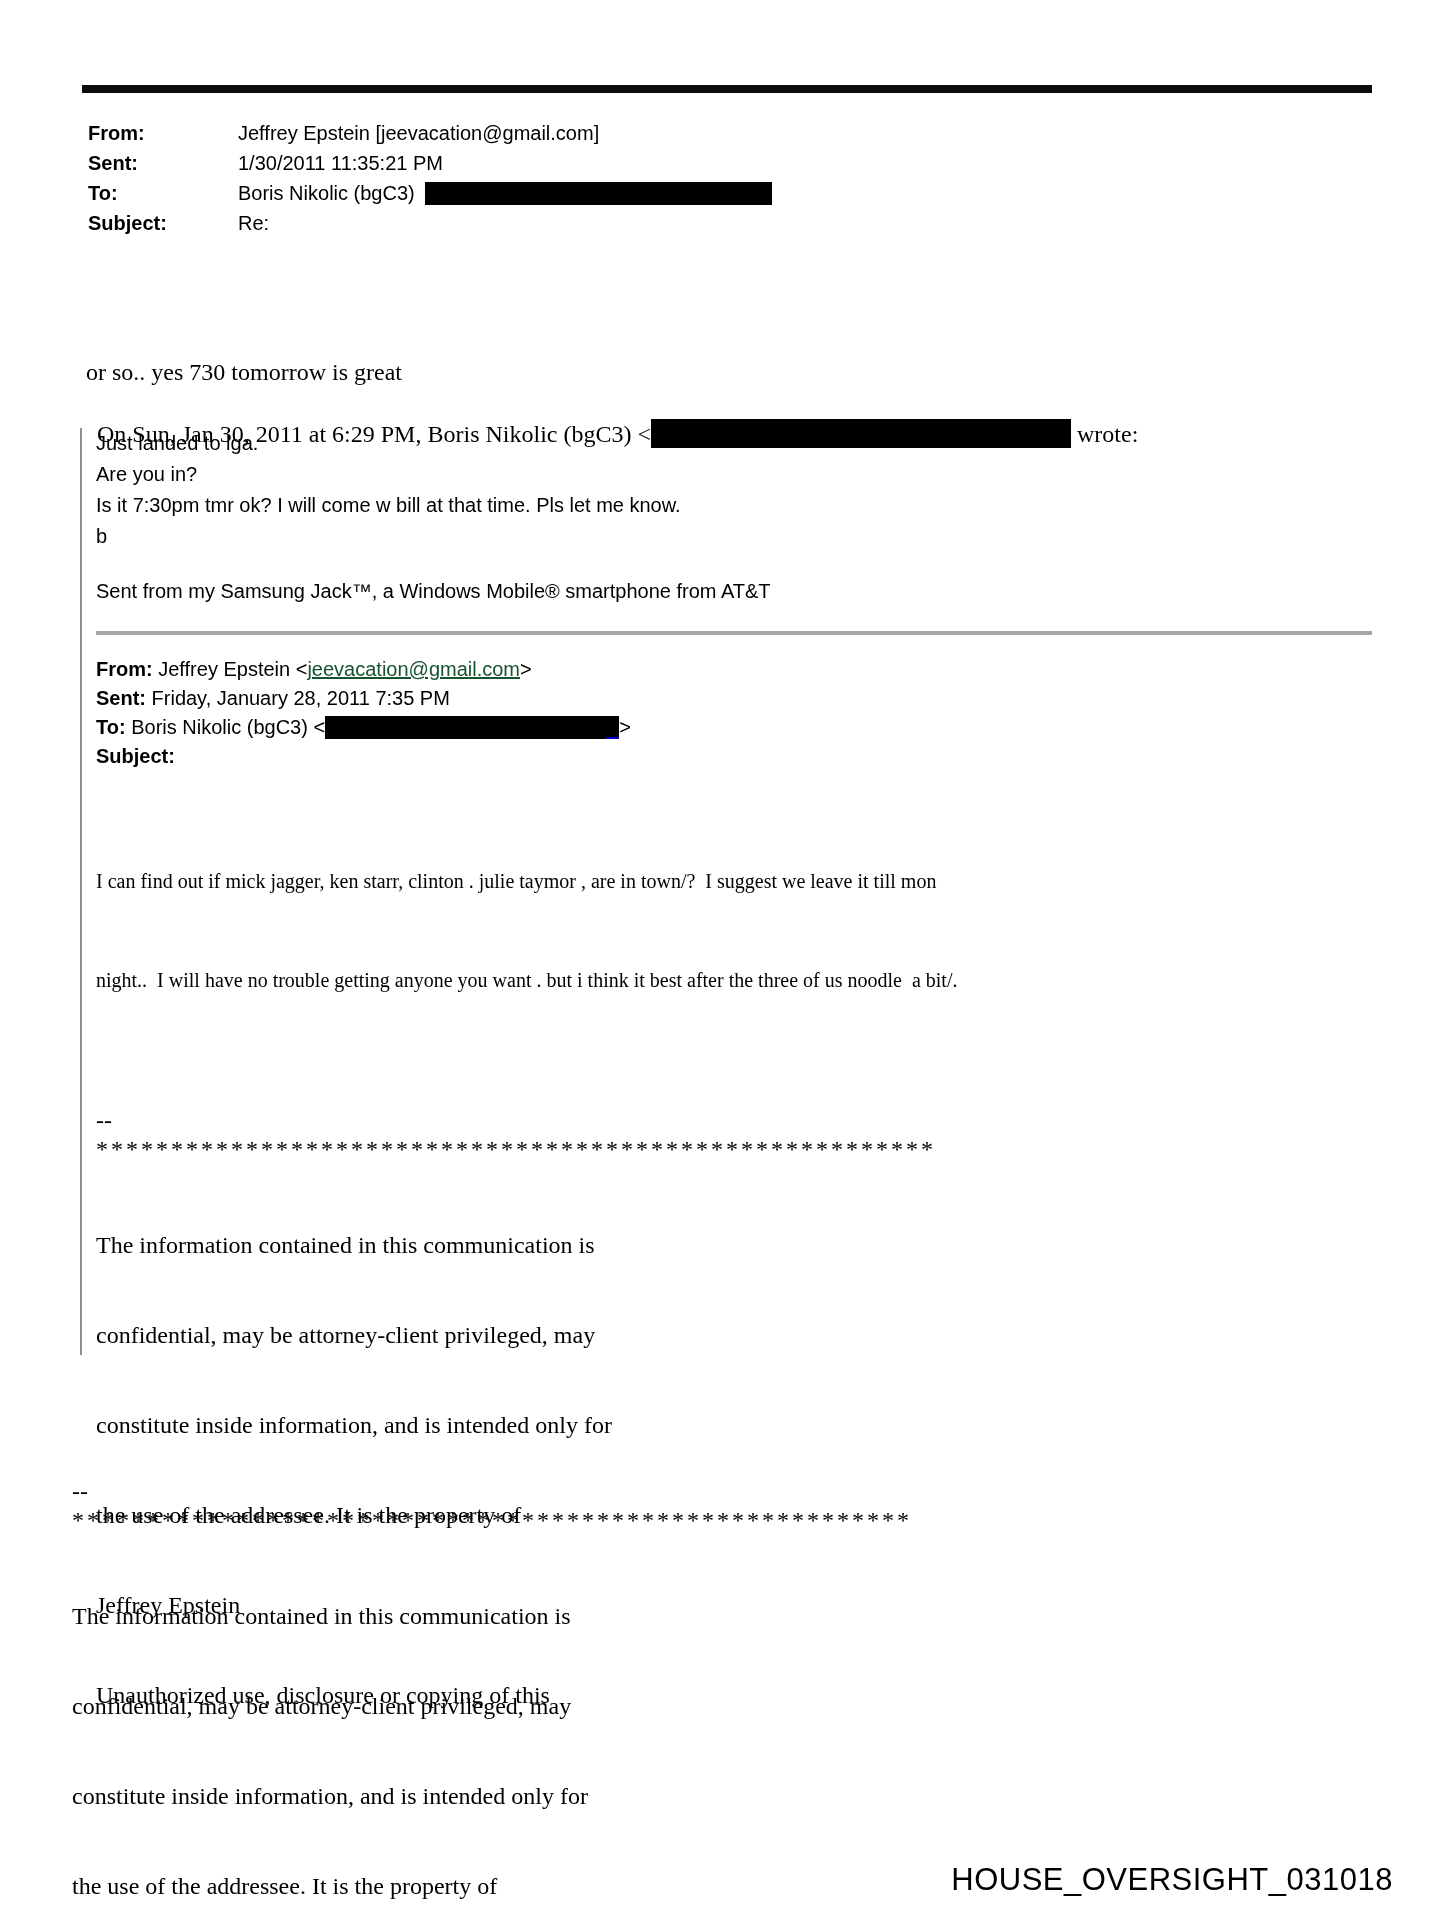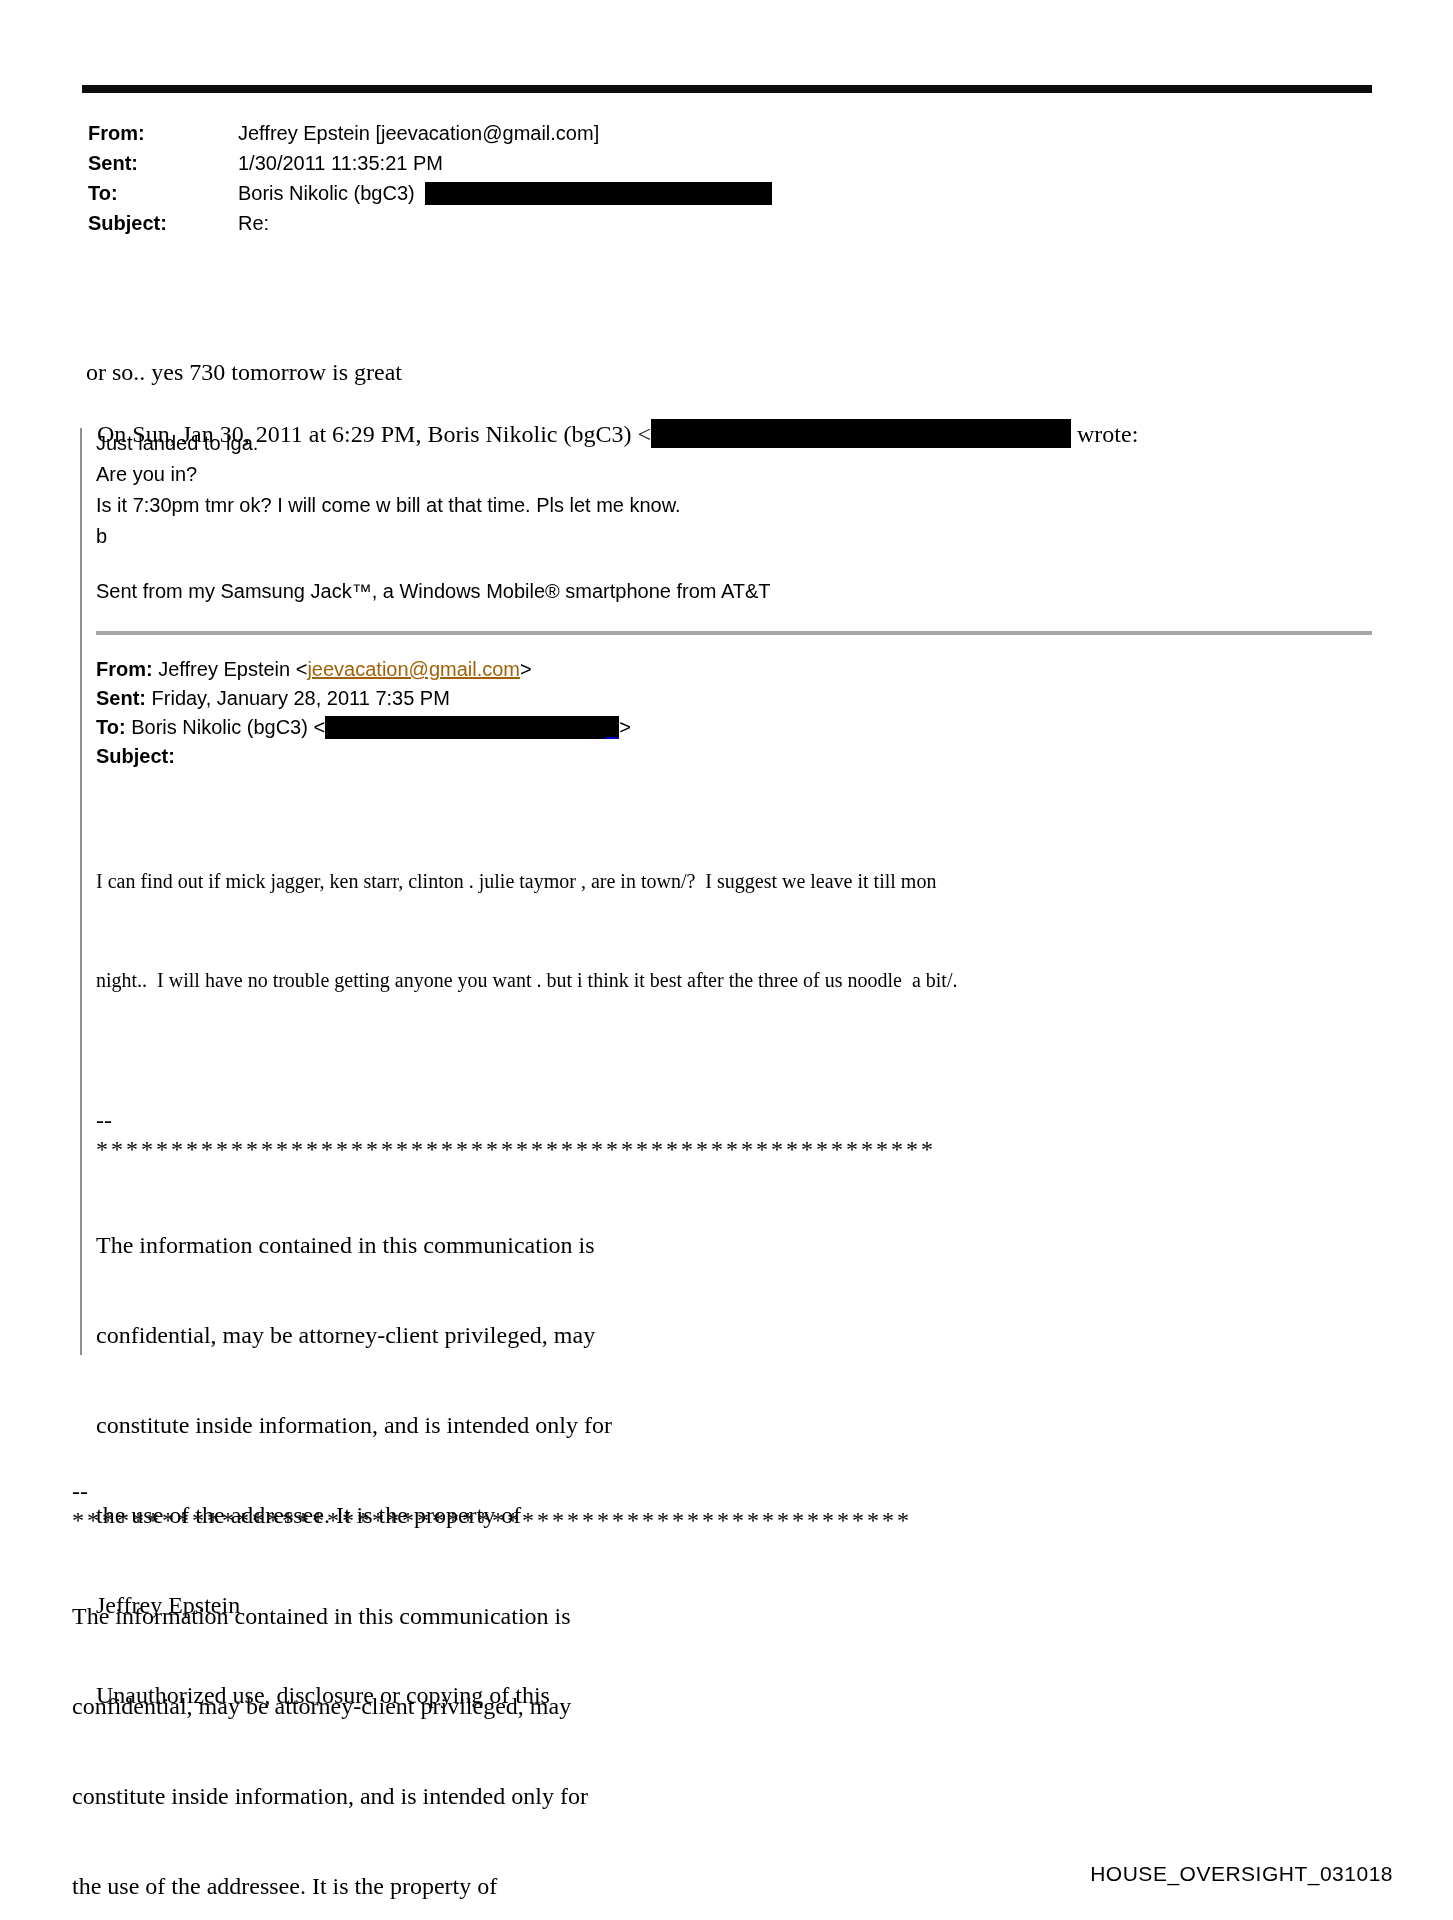"jeevacation@gmail.com" a.mail-link, .mail-link { color: #a16207 -> #14532d }
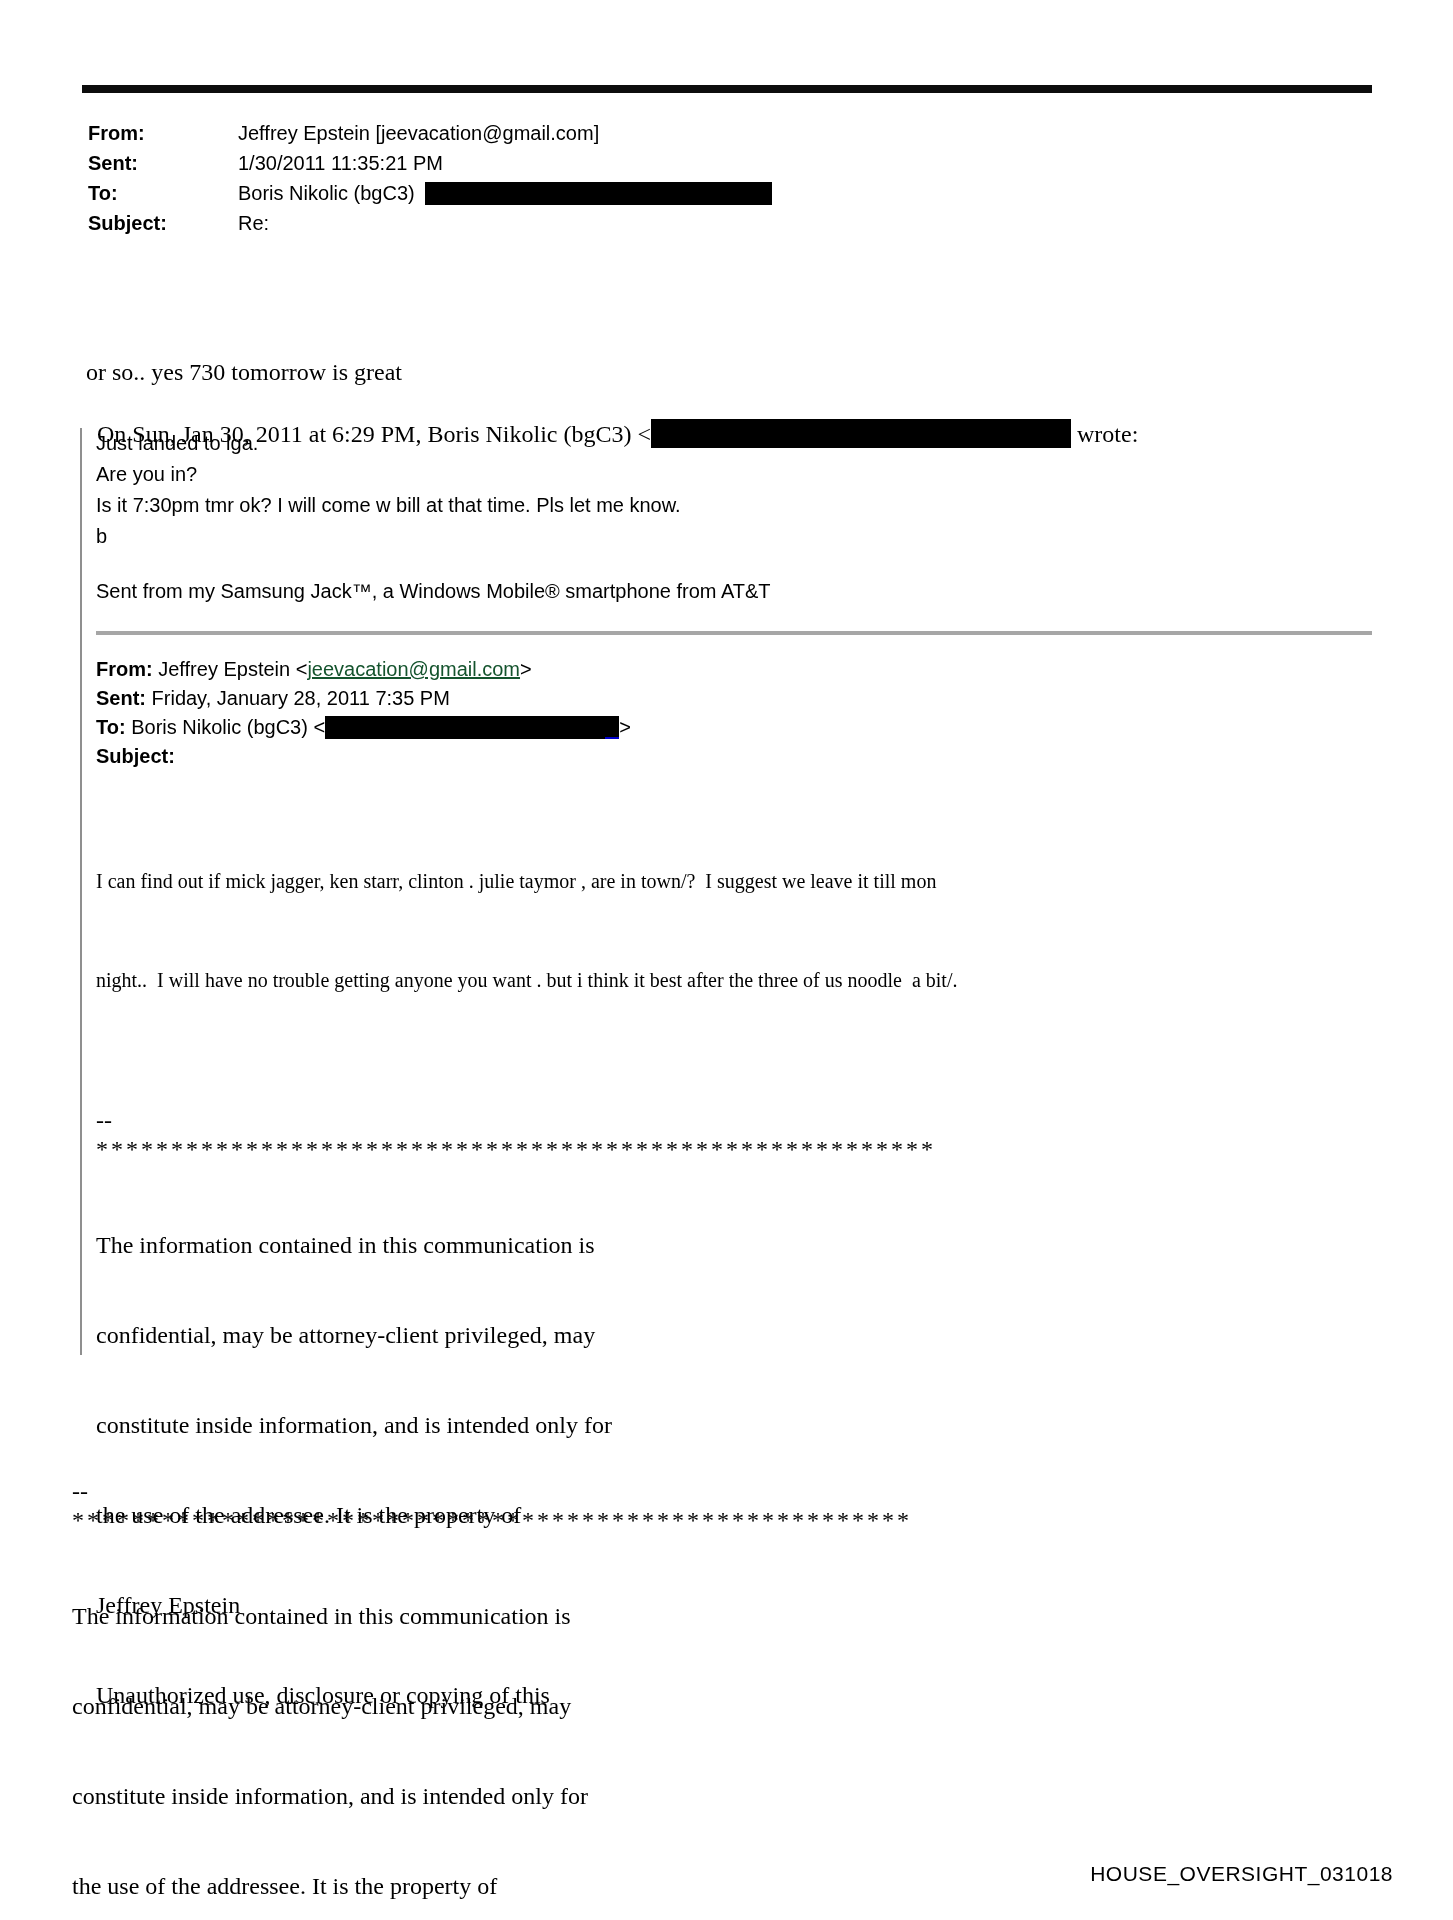"HOUSE_OVERSIGHT_031018" .footer-id { font-size: 21px -> 31px }
